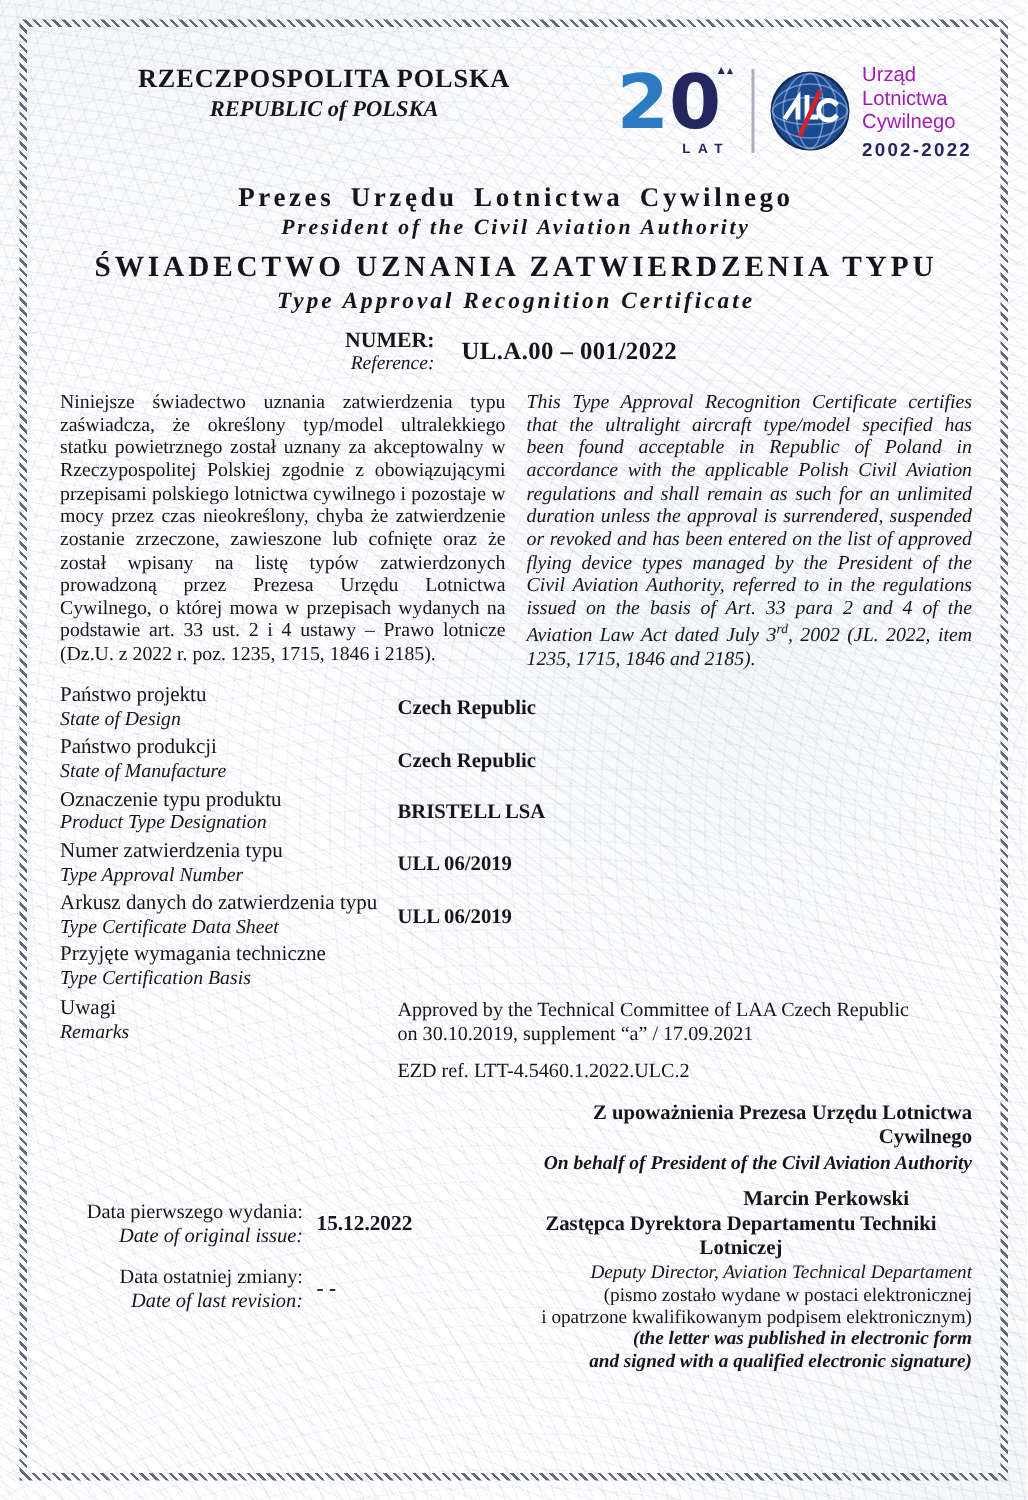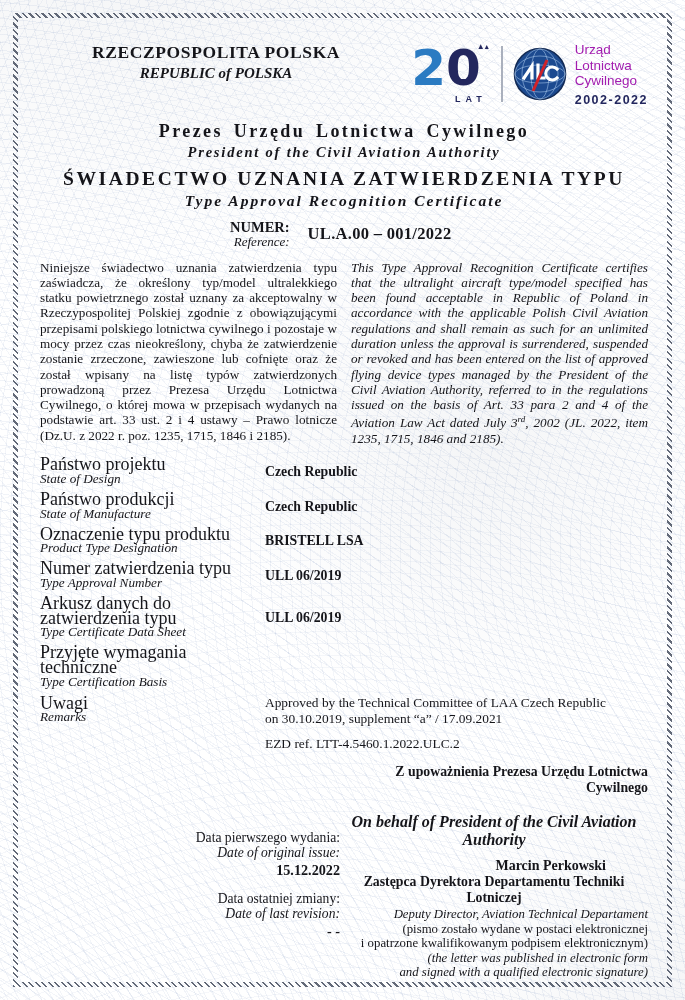"Państwo projektu" .lp { font-size: 18px -> 14px }
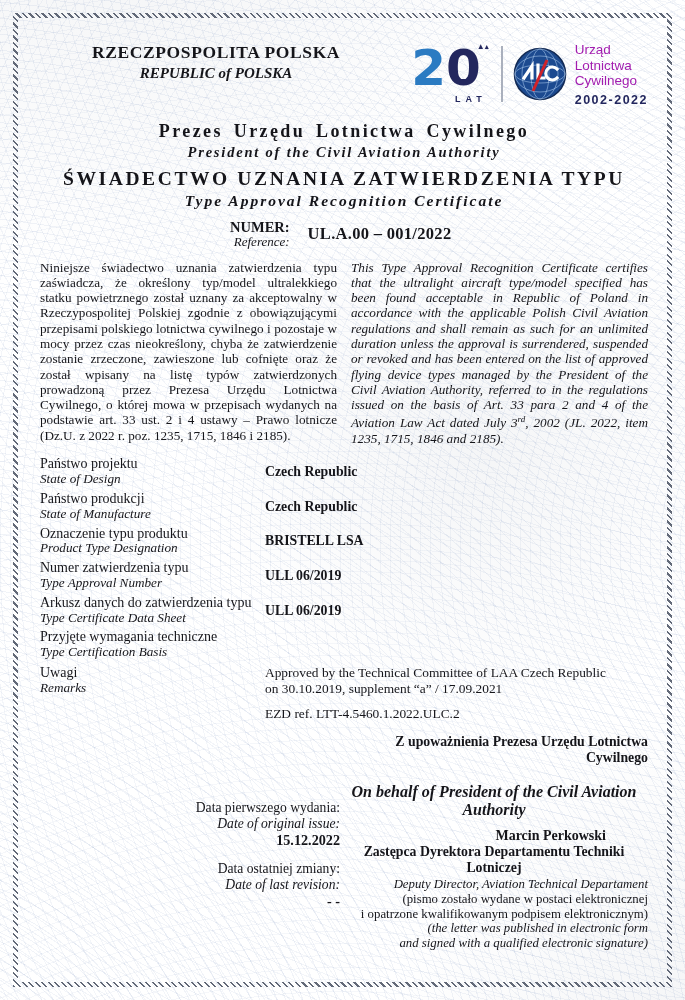"On behalf of President of" .sig-auth-en { font-size: 16px -> 13px; margin-top: 17px -> 1px; text-align: center -> none }
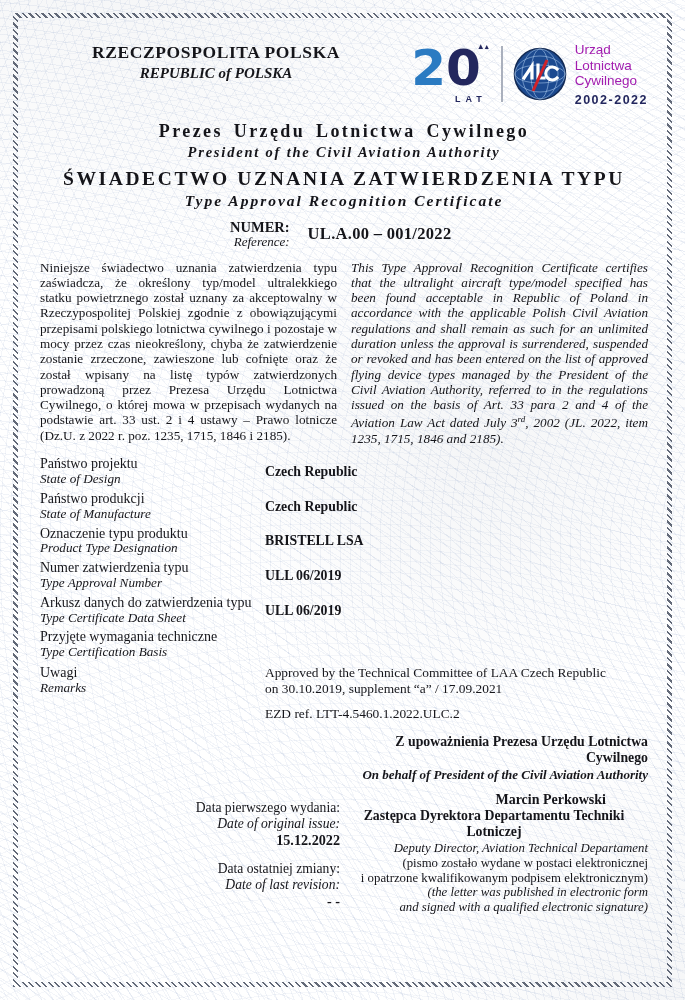"Data pierwszego wydania:" .drow { align-items: flex-end -> center; flex-direction: column -> none }
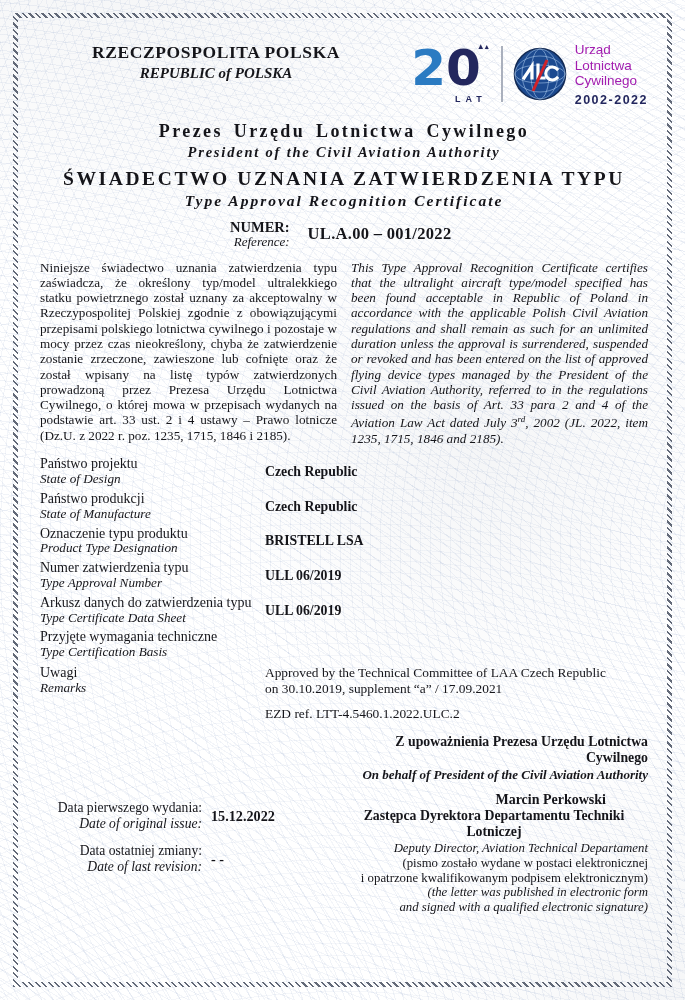"(the letter was published in" .sig-note.it { font-weight: none -> bold }
